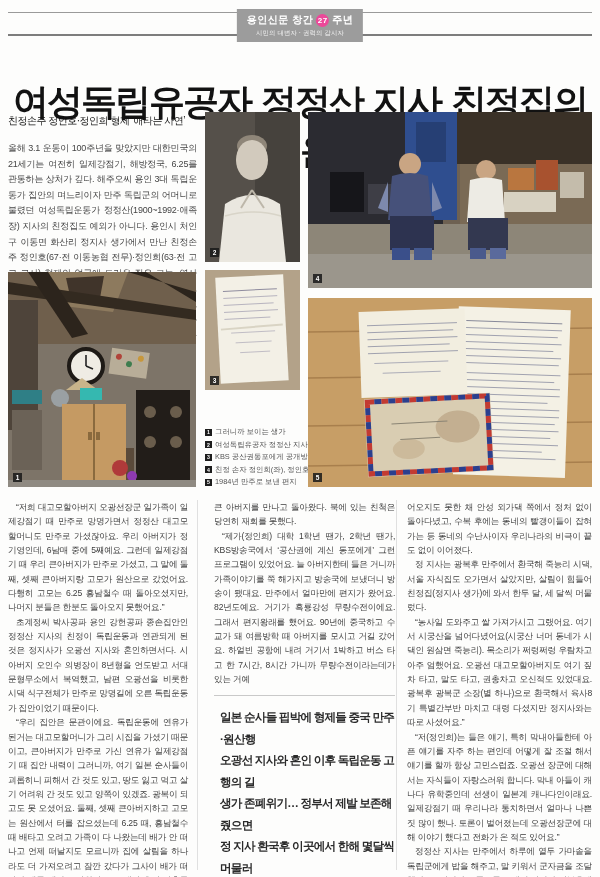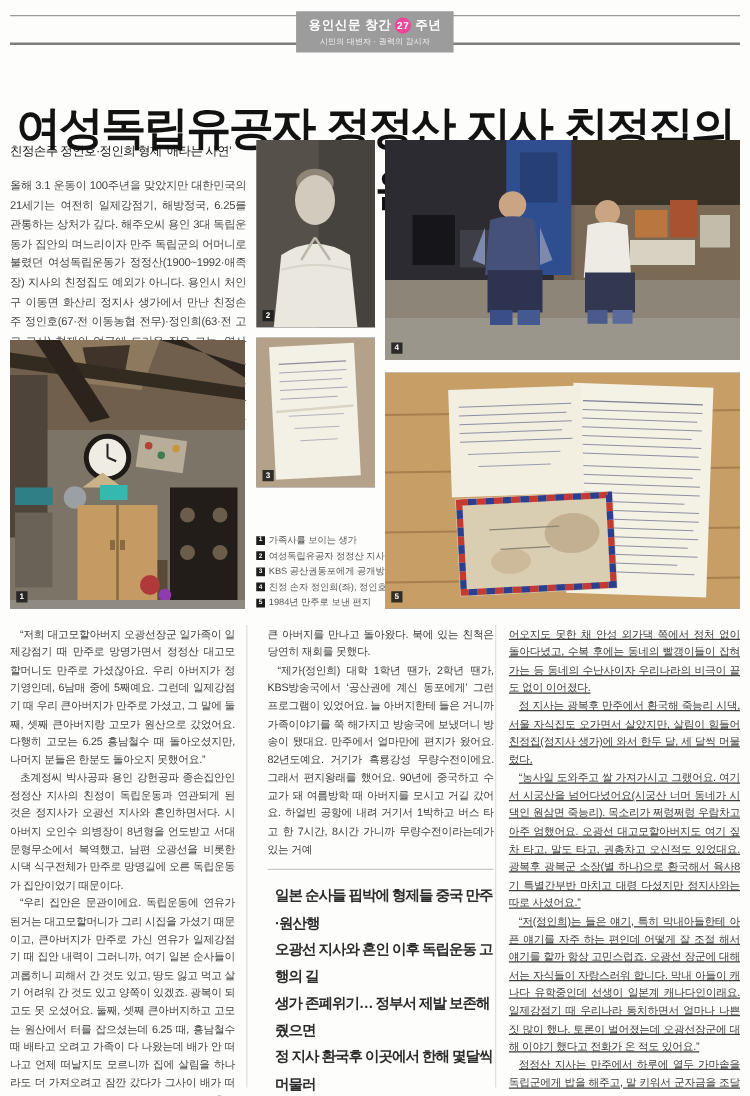"가족사를 보이는 생가" span { text: 가족사를 -> 그러니까 }
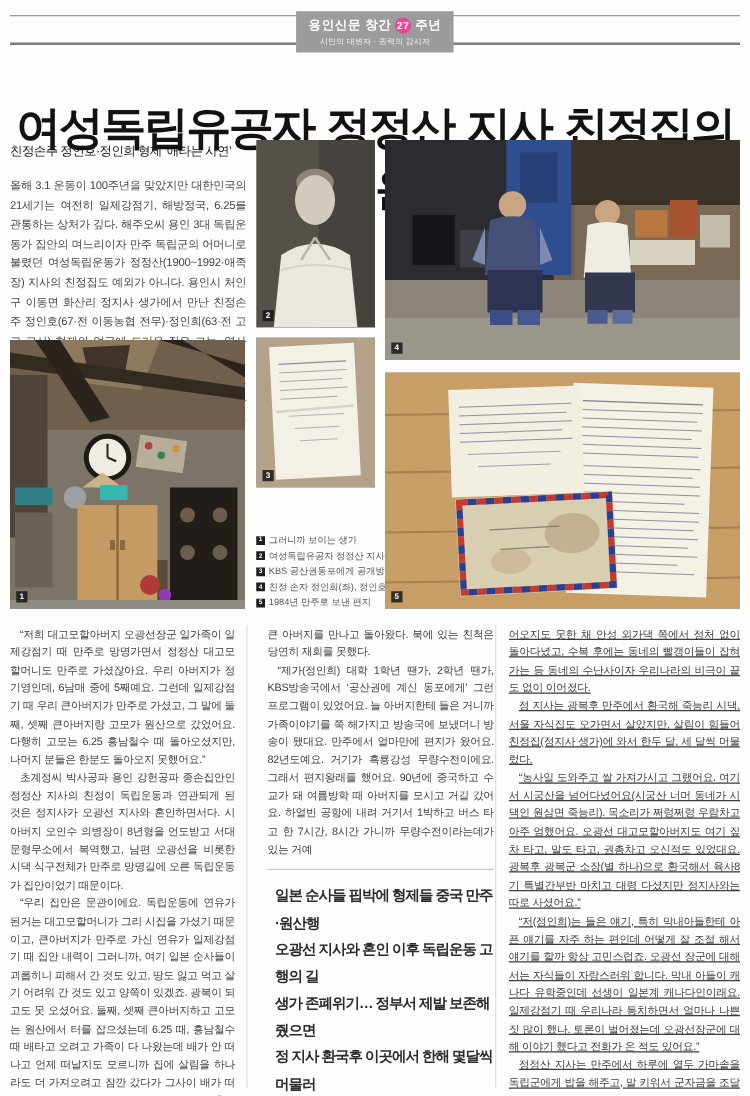"어오지도 못한 채 안성 외가댁" .col-3 { text-decoration: underline -> none }
